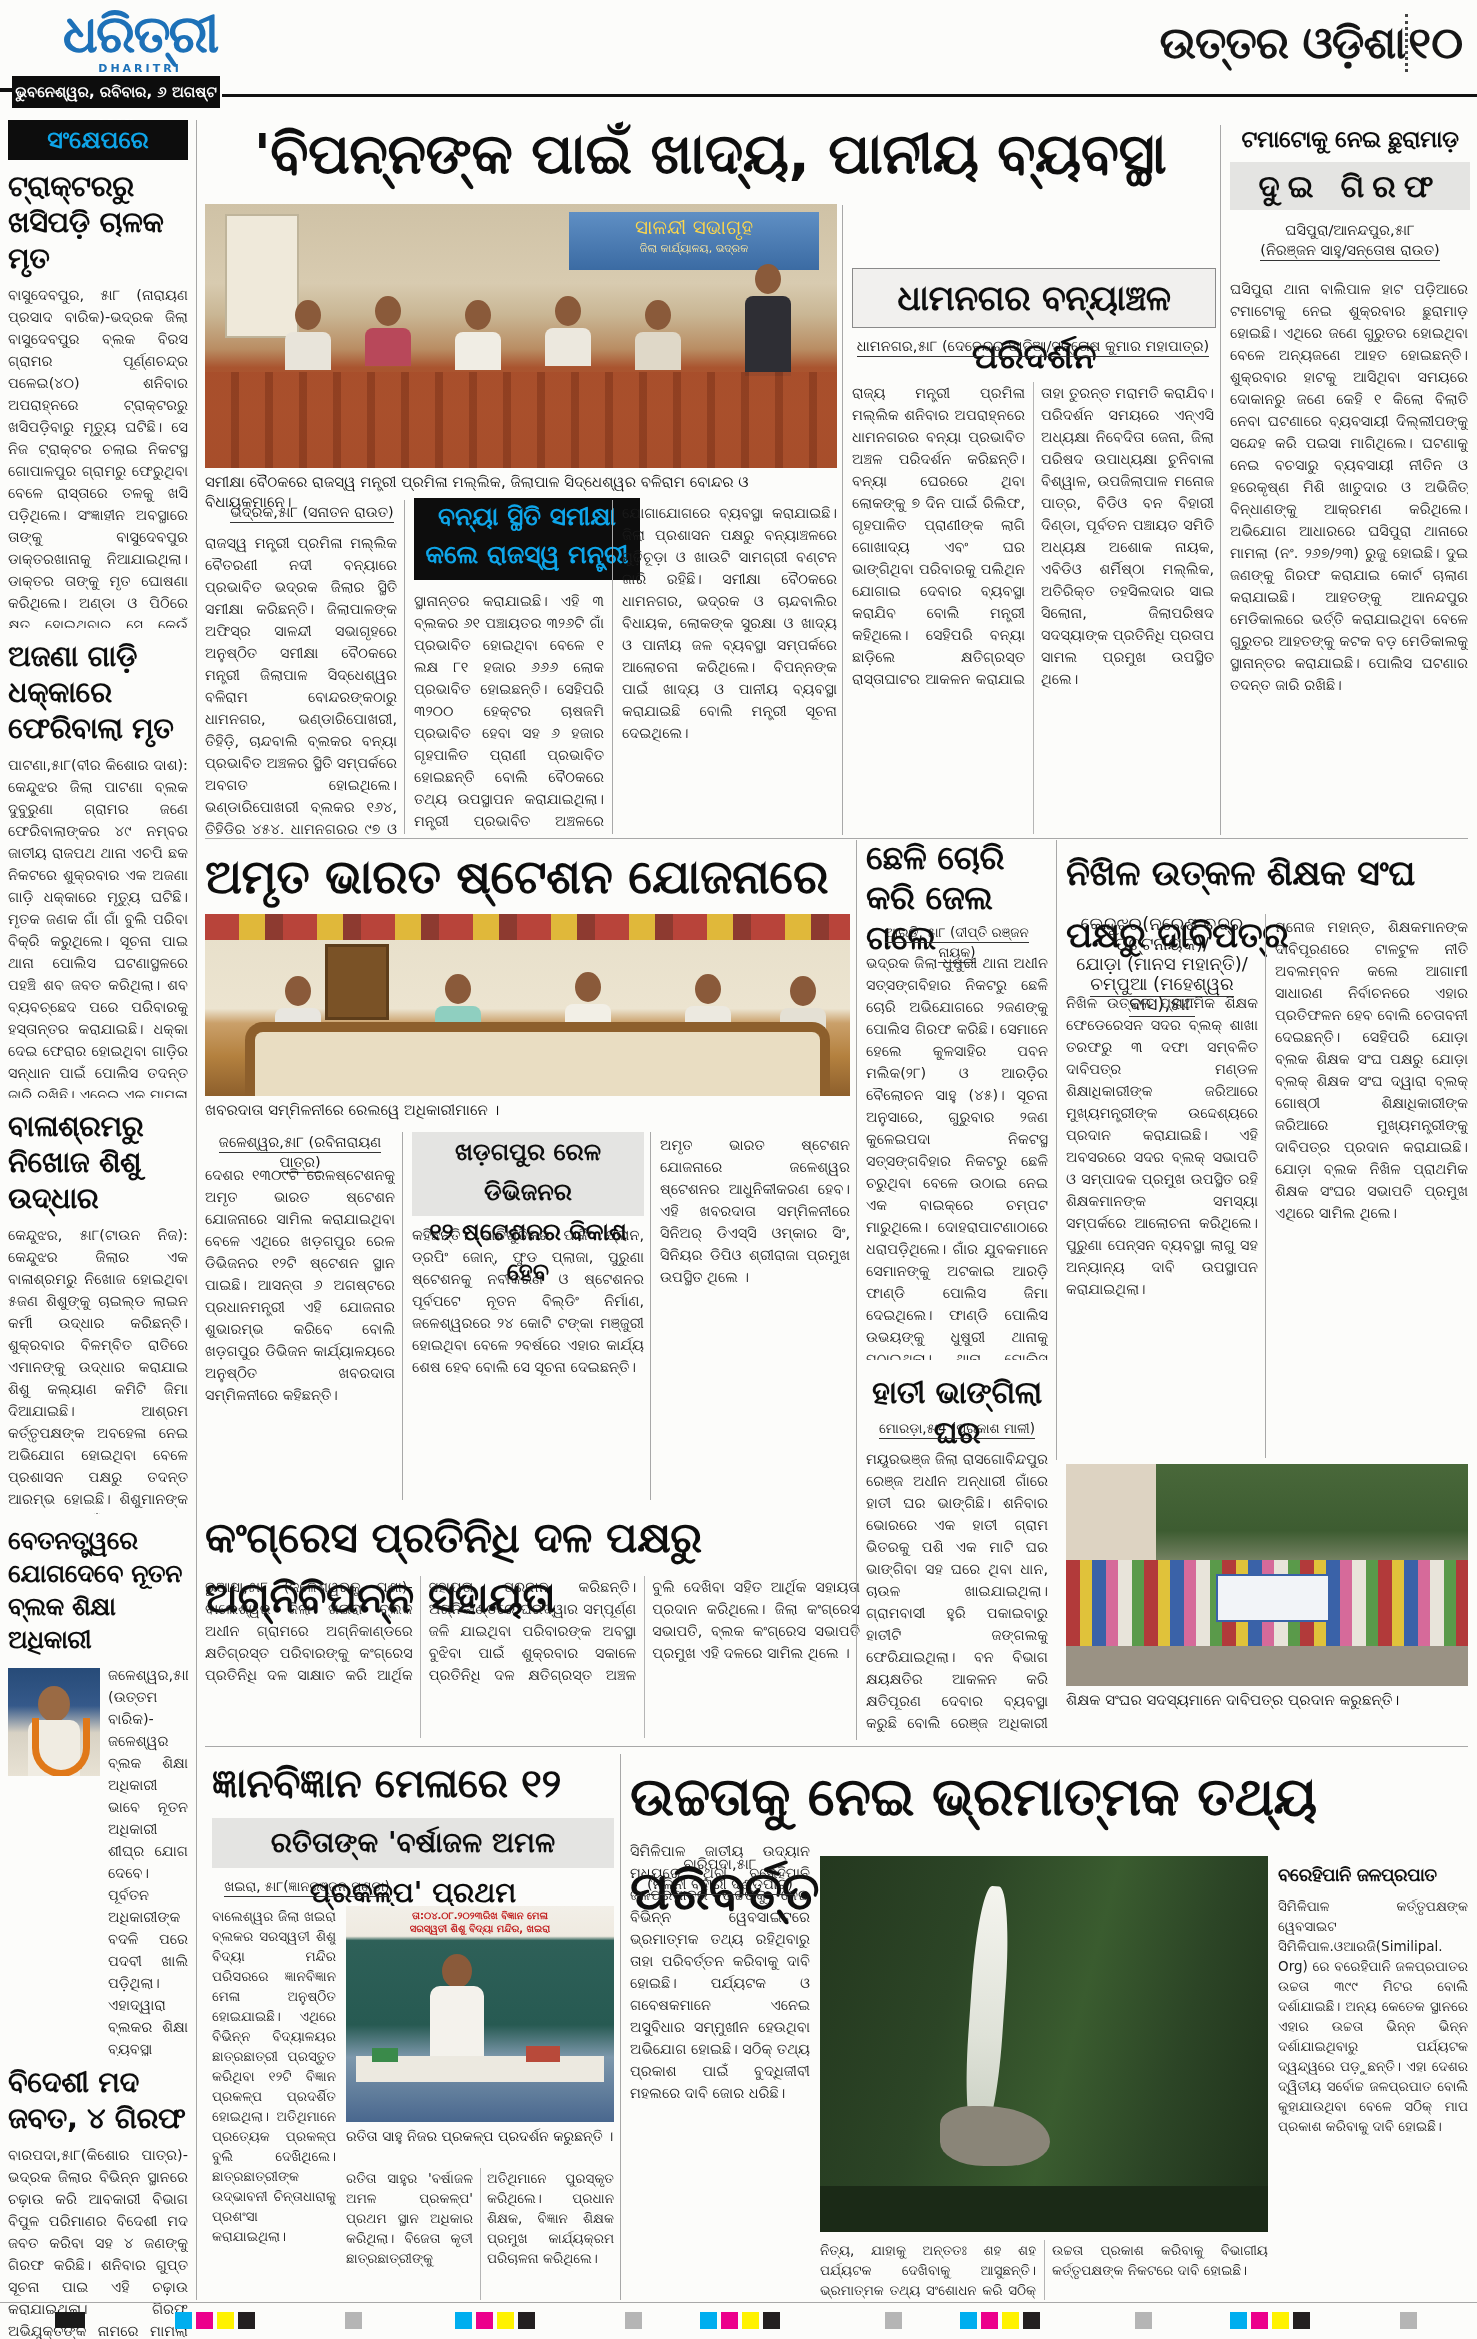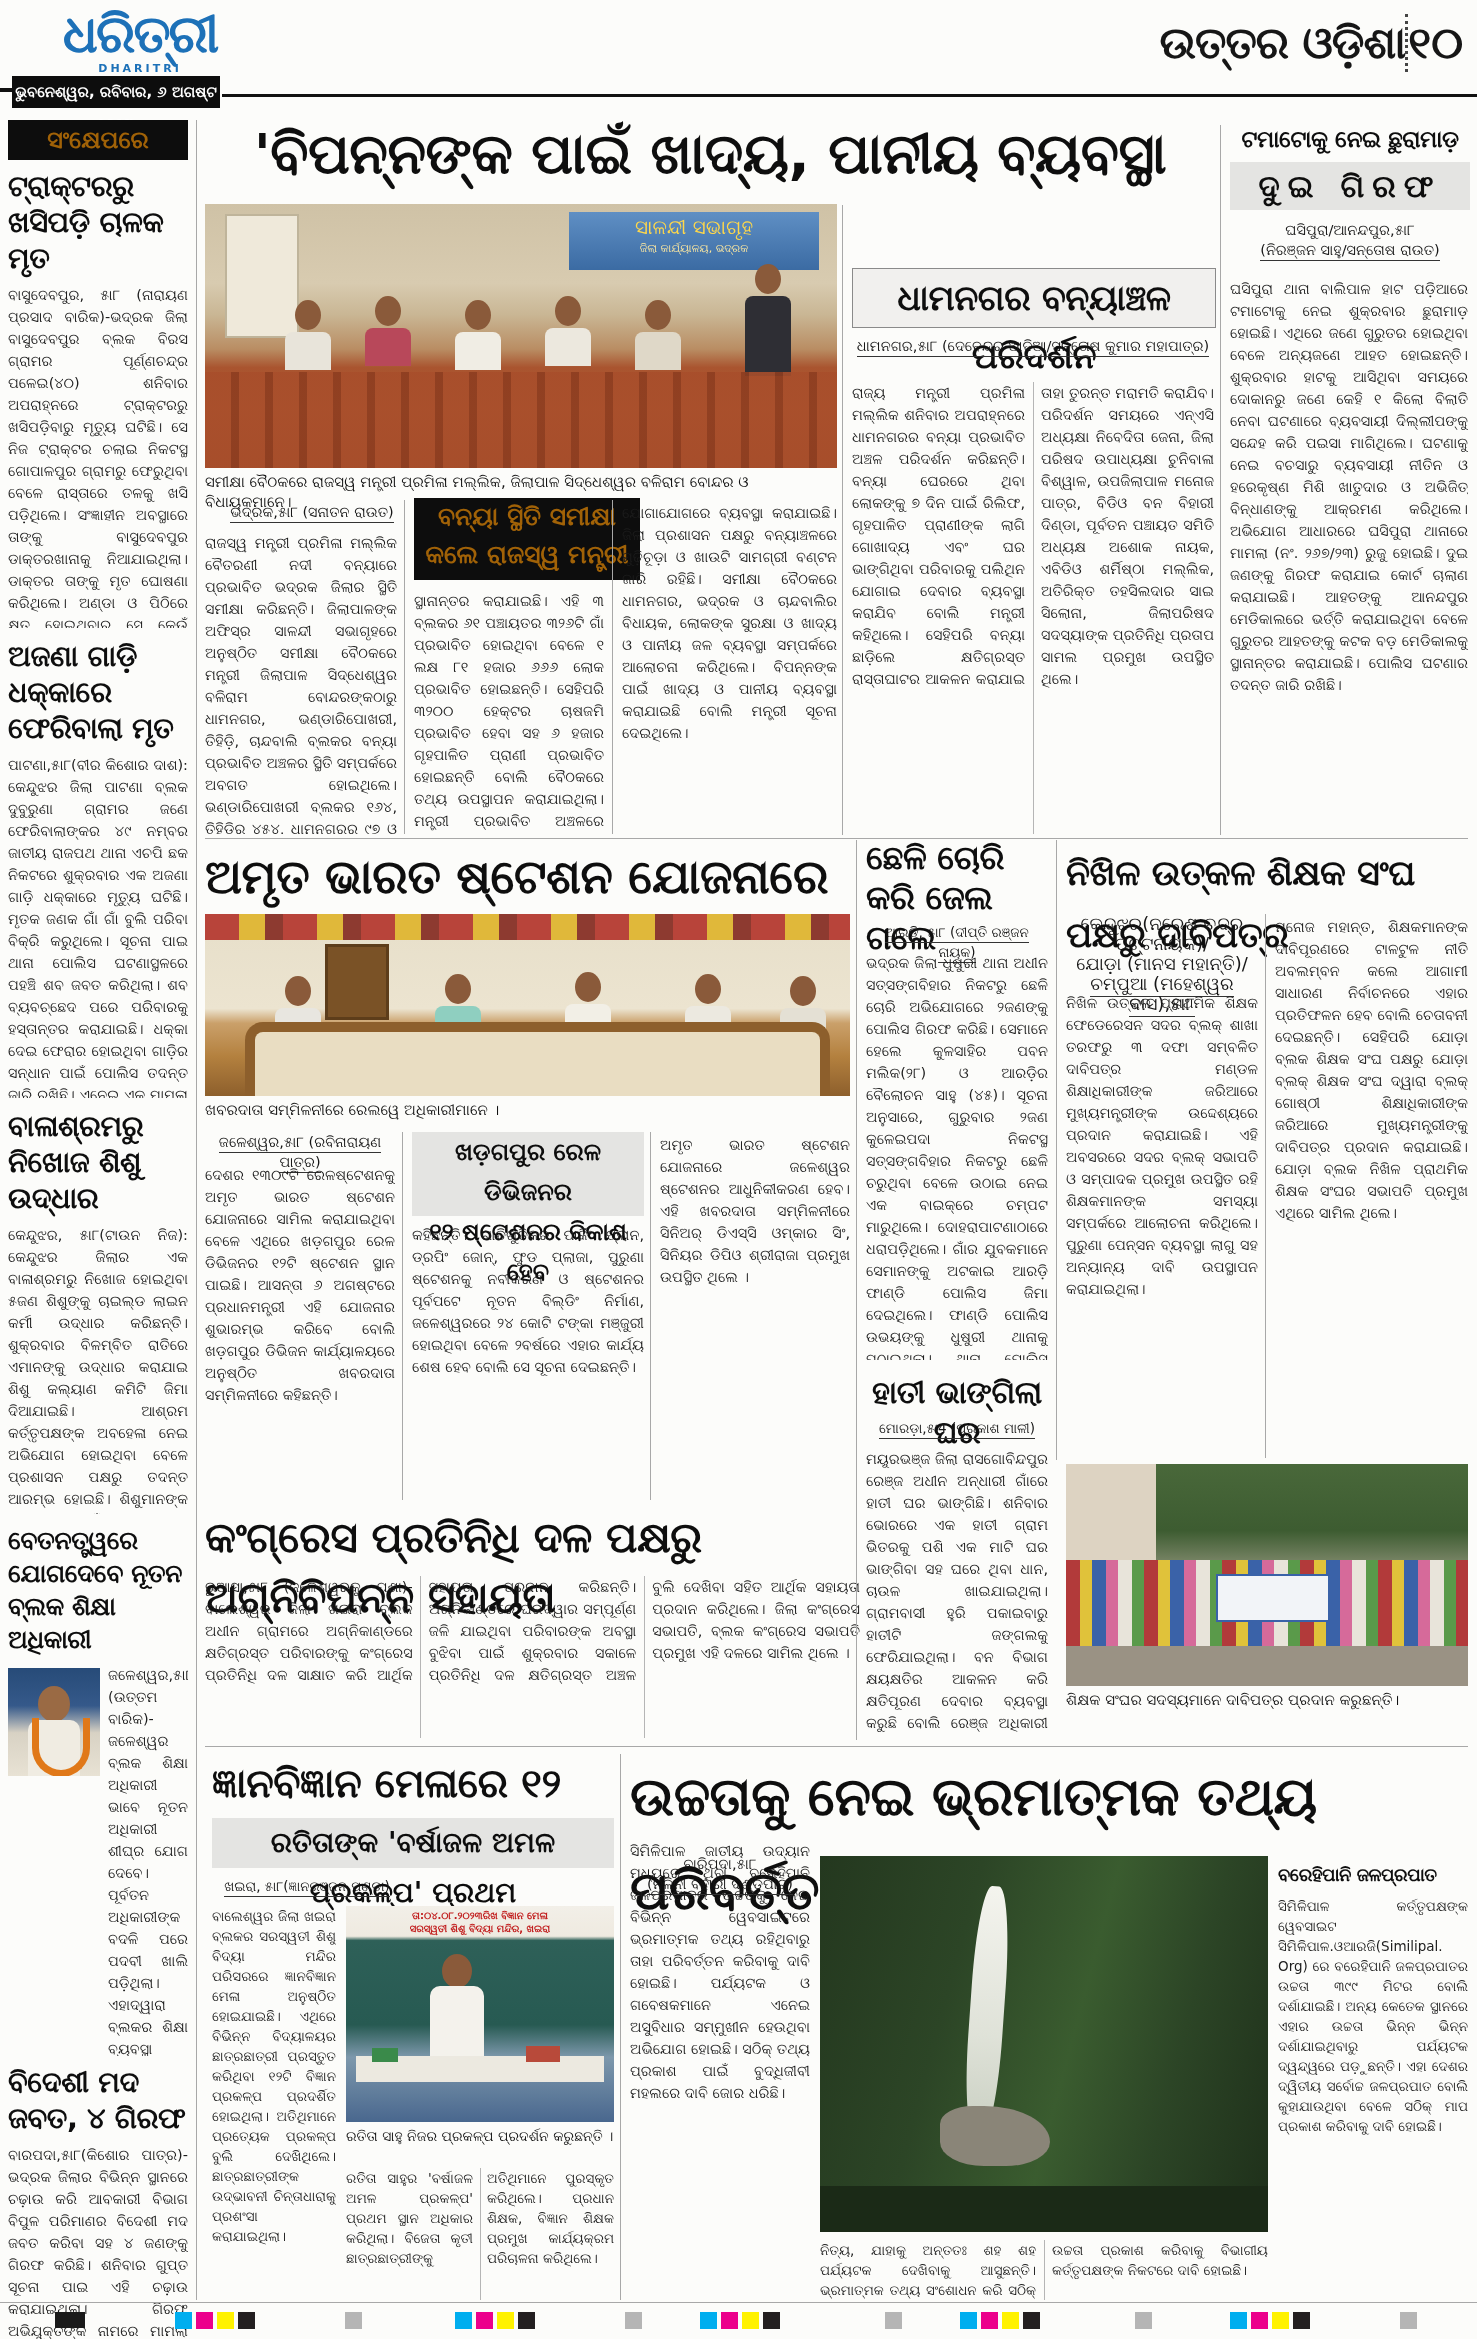"ସଂକ୍ଷେପରେ" .blackbox { color: #a16207 -> #0ea5e9 }
